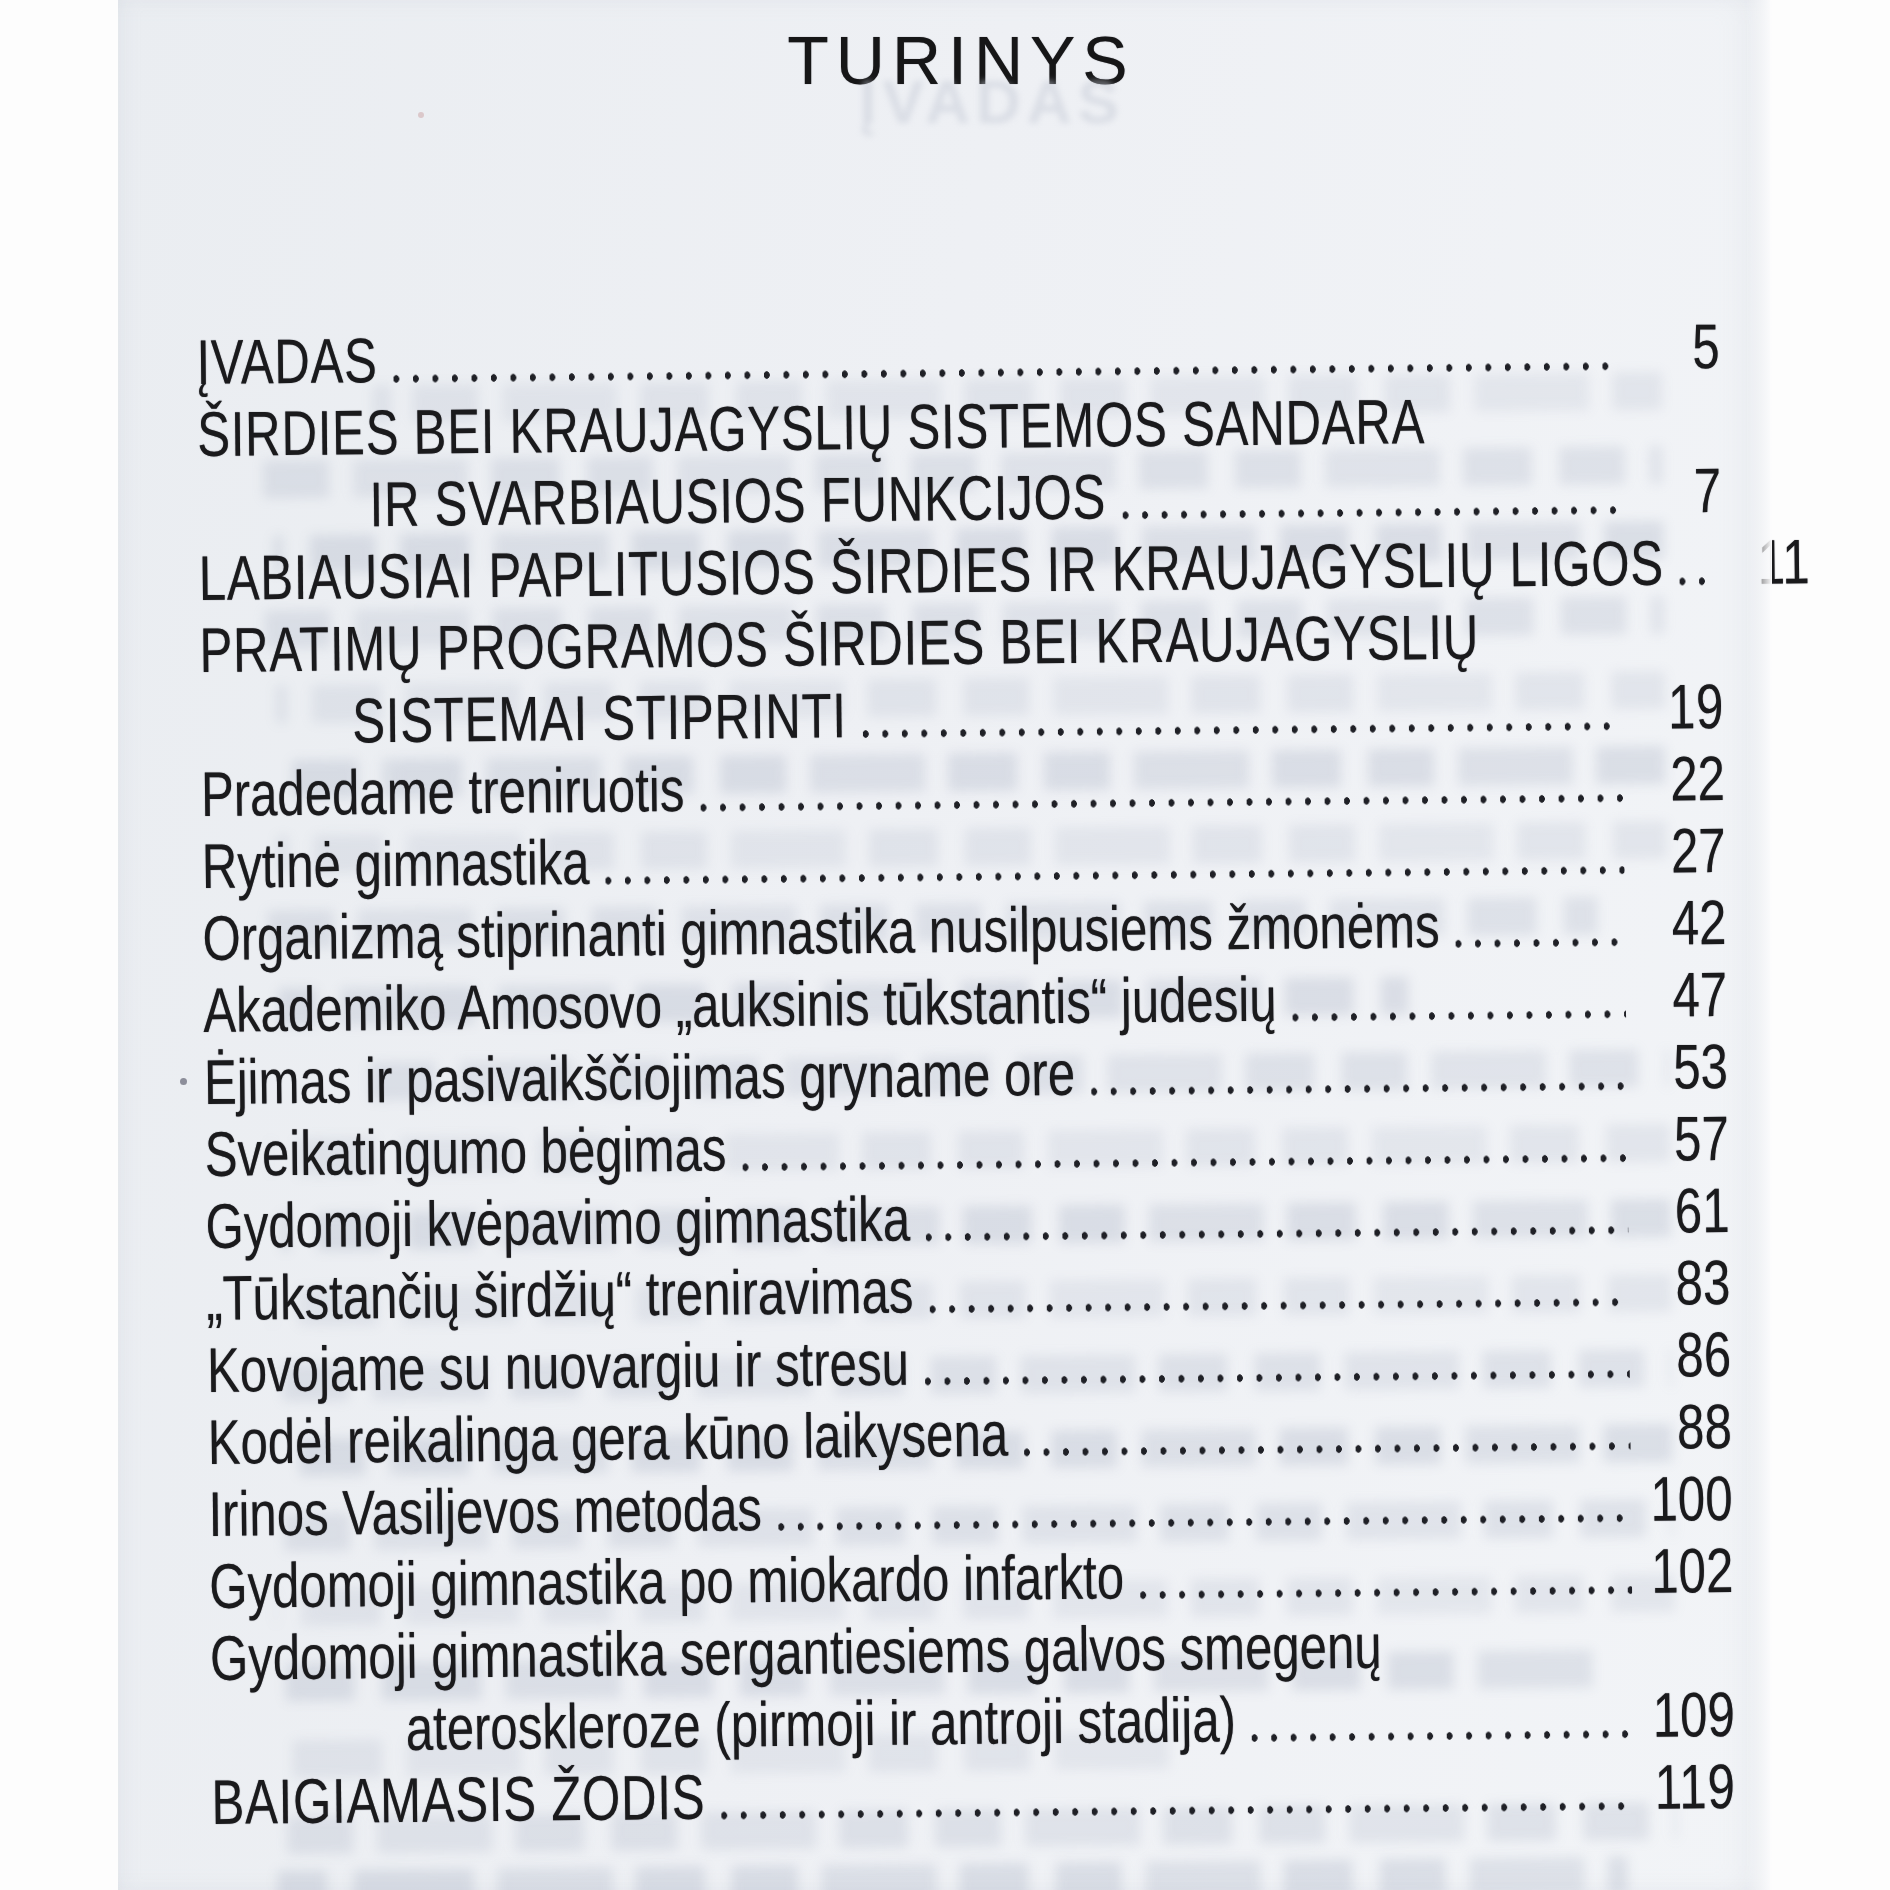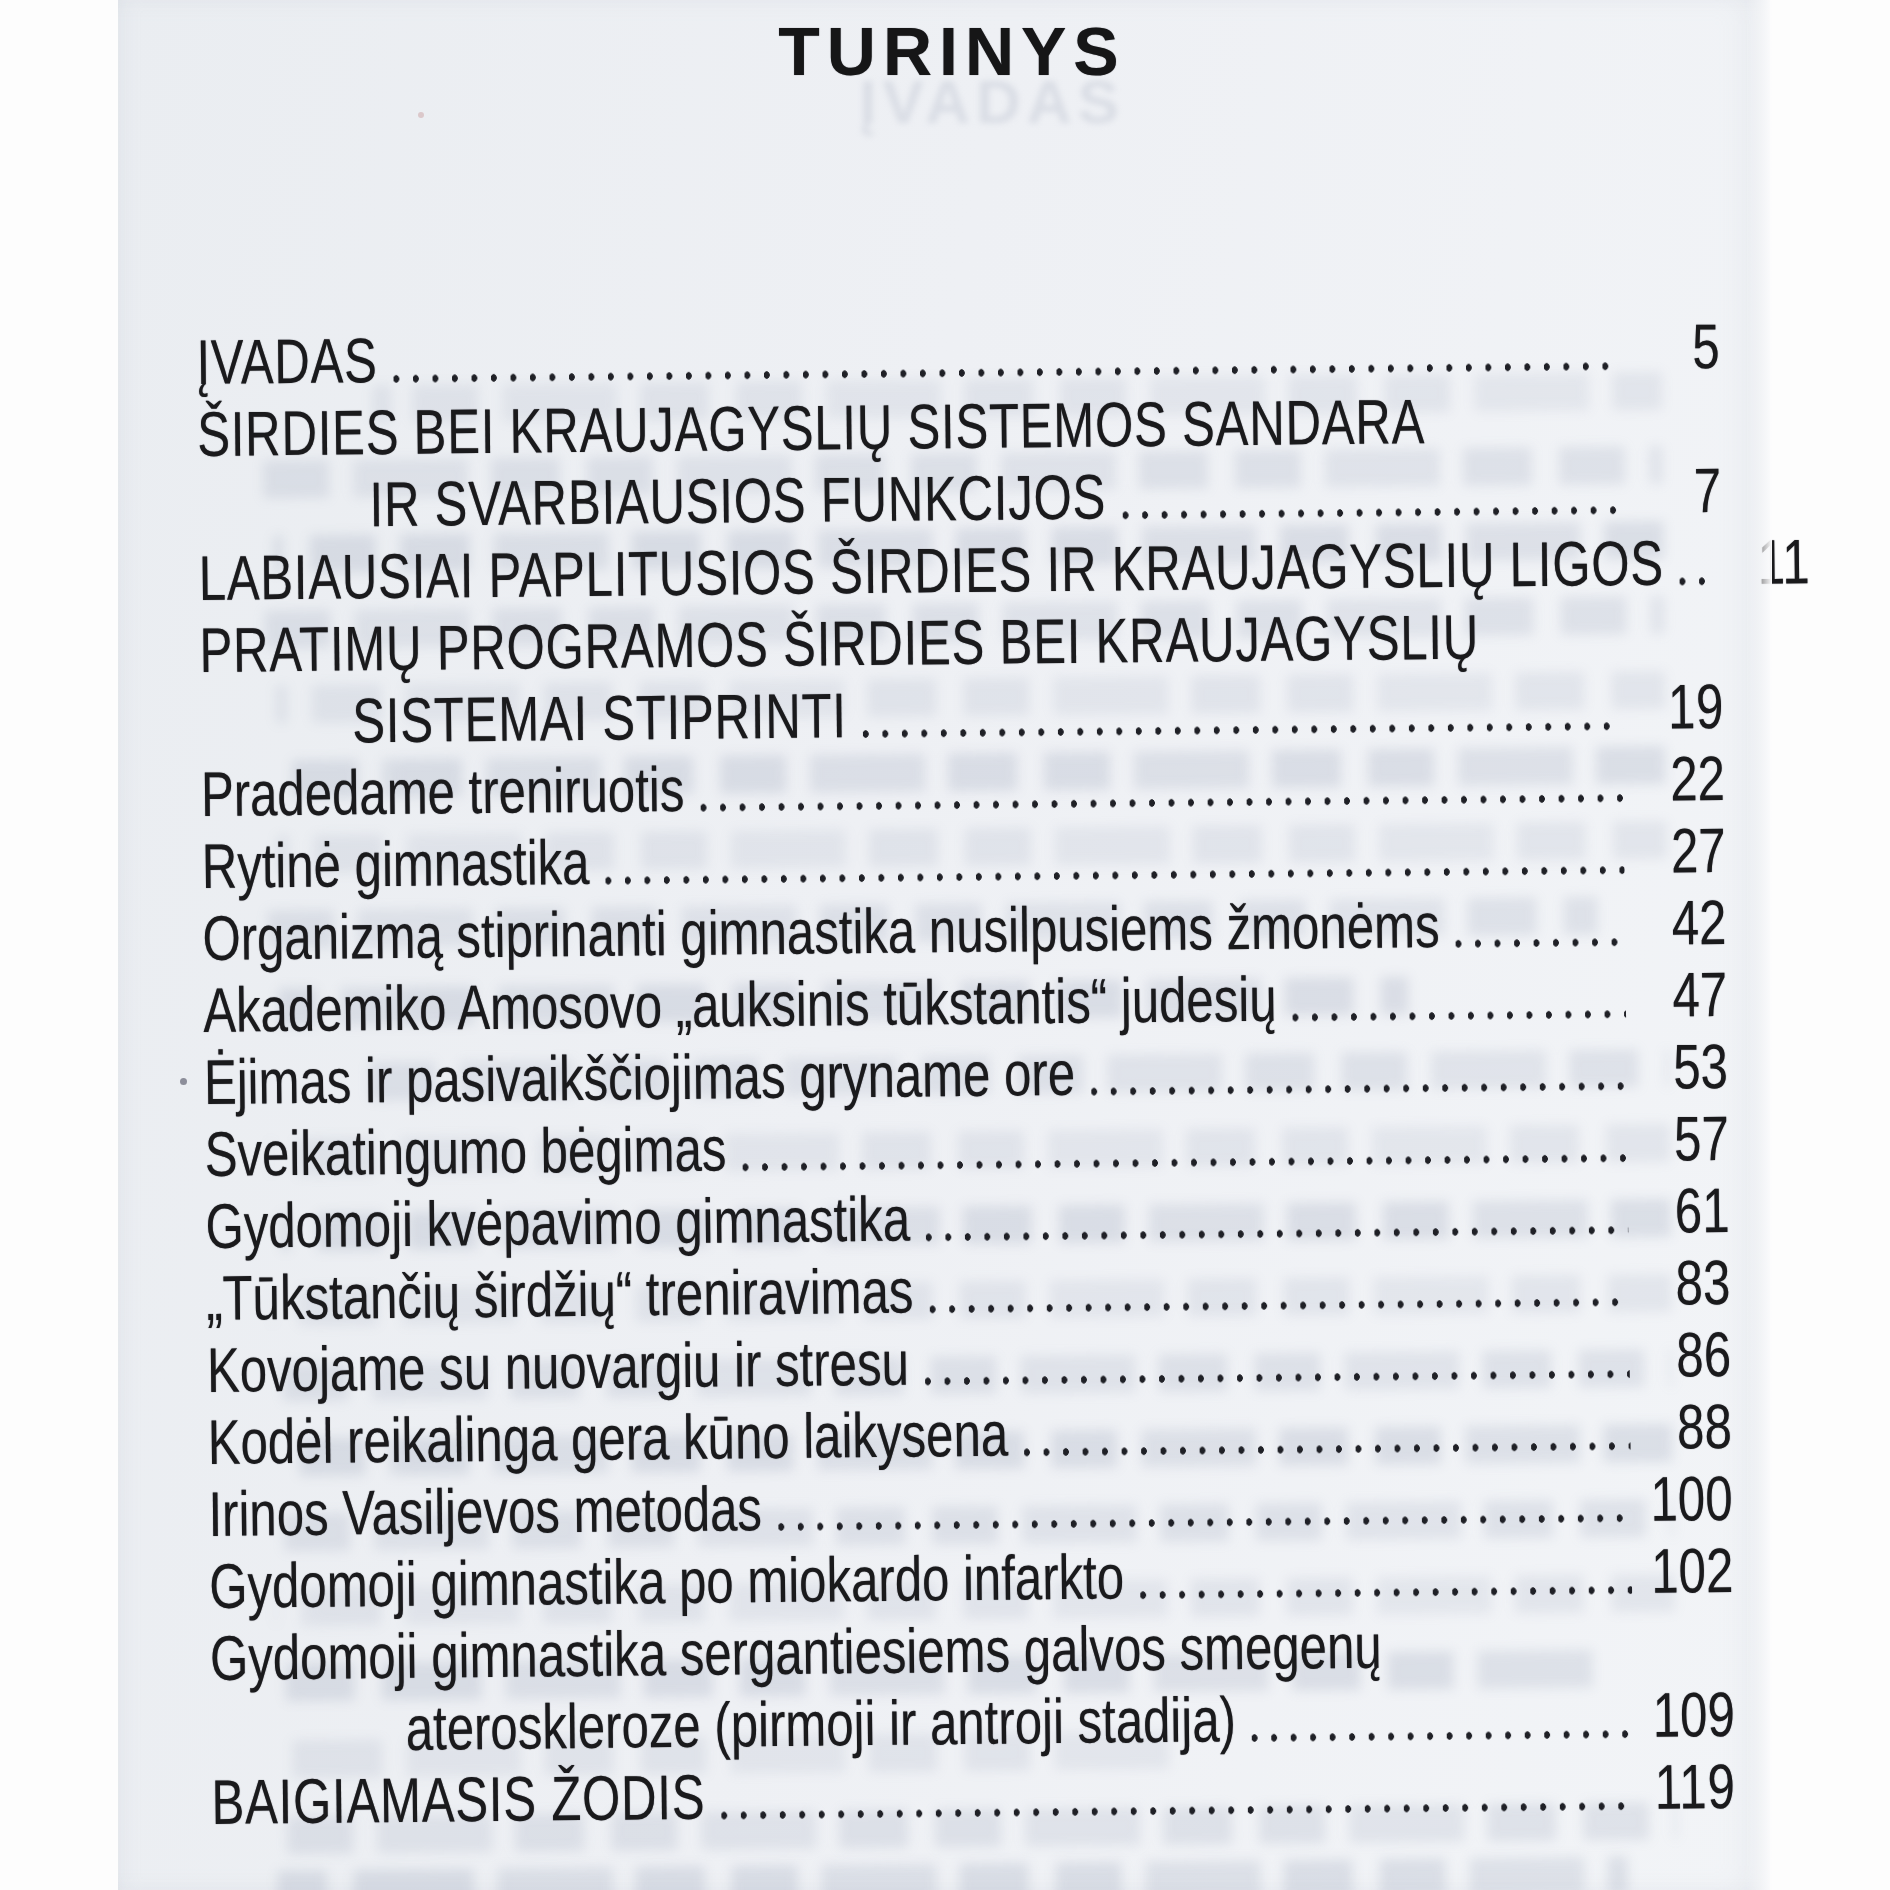"TURINYS" .title { font-weight: 700 -> 400; margin: 8px -> 17px }
